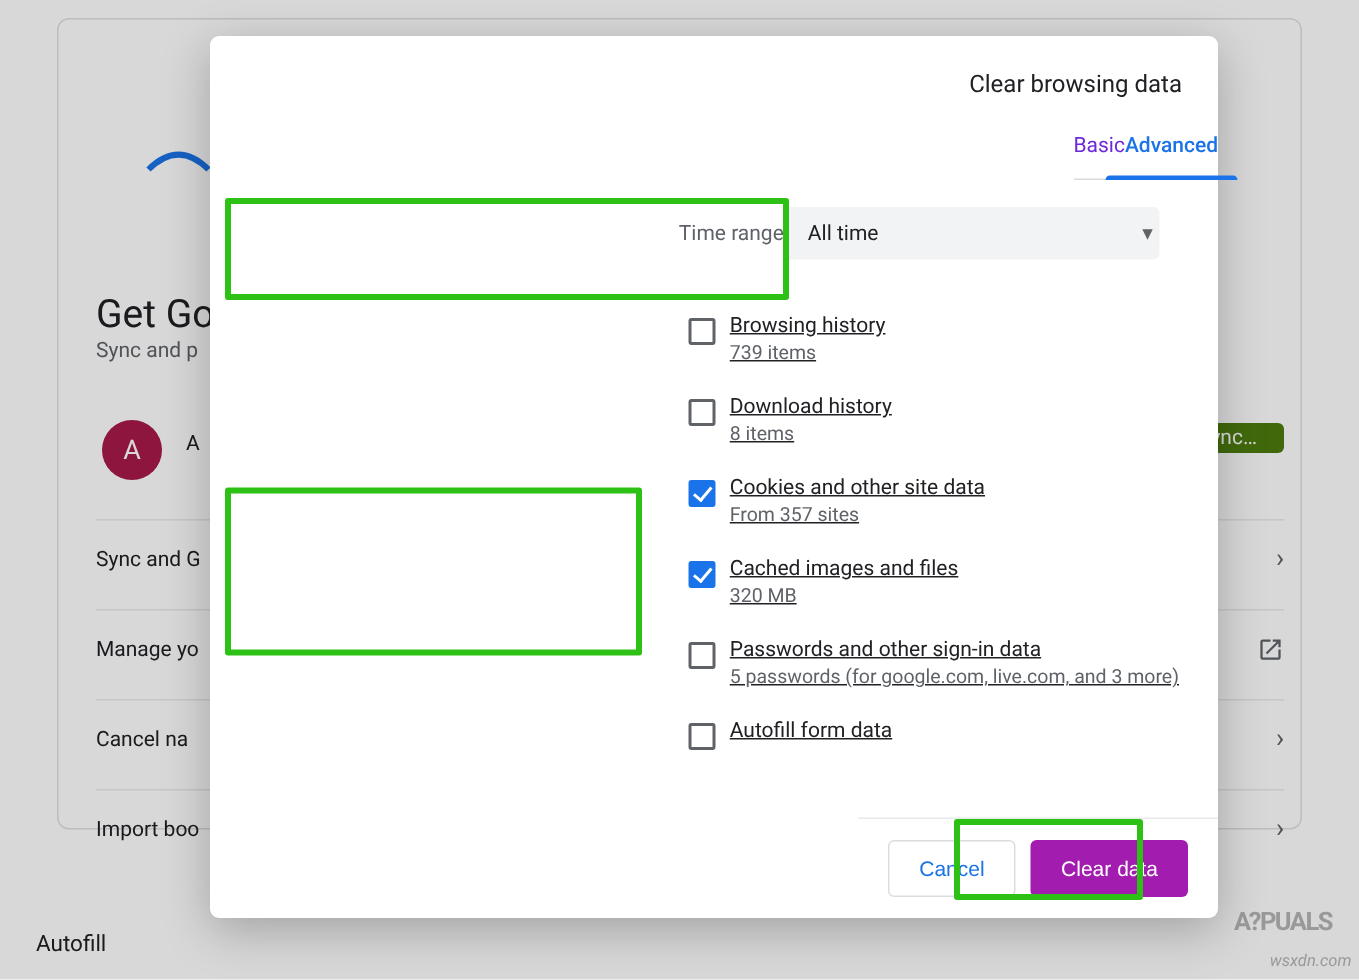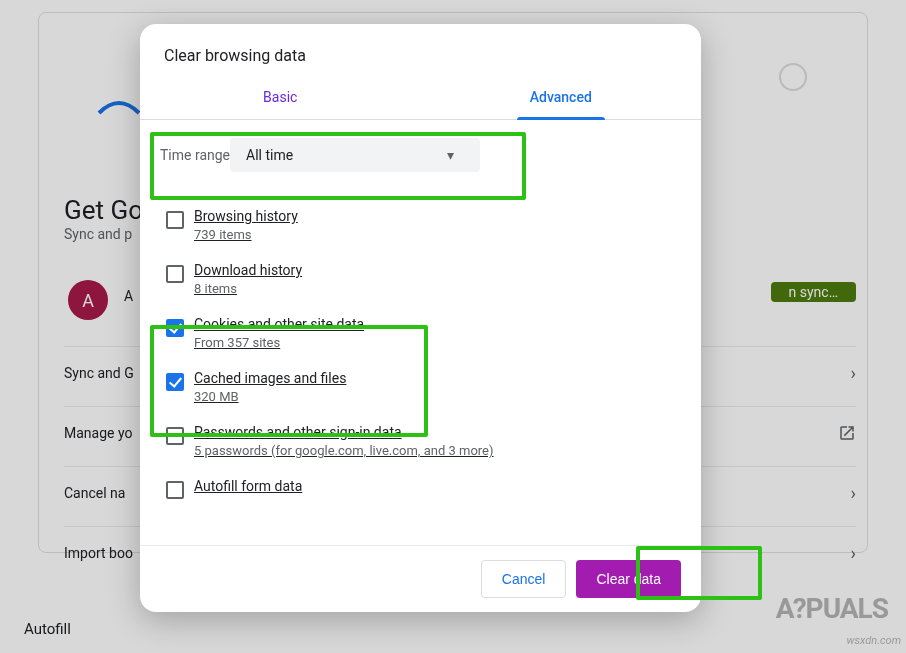"Clear browsing data" .dialog { align-items: none -> flex-end; border-radius: 16px -> 6px; width: 561px -> 672px }
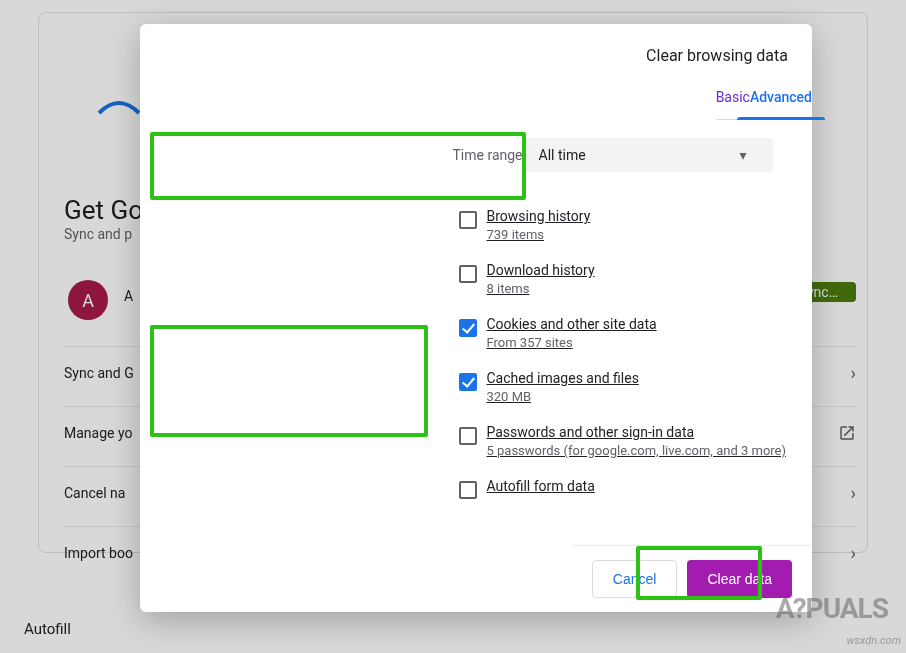"All time" .select-box { padding: 9px 26px 9px 16px -> 9px 4px 9px 16px }
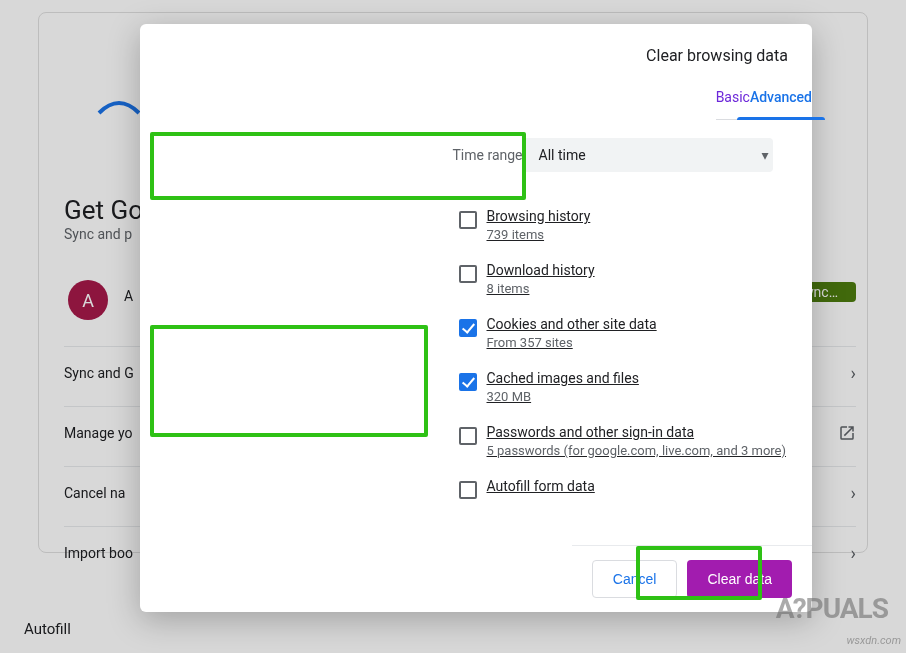"A?PUALS" .watermark-logo { font-size: 28px -> 17px }
